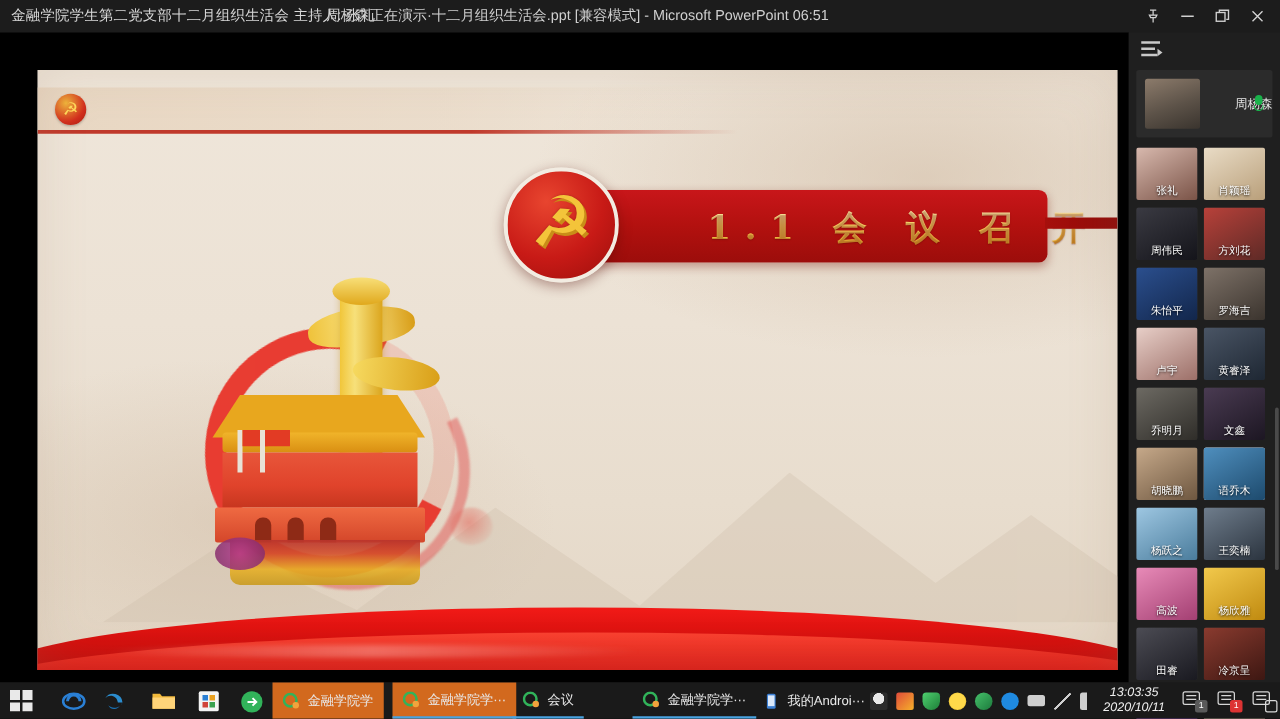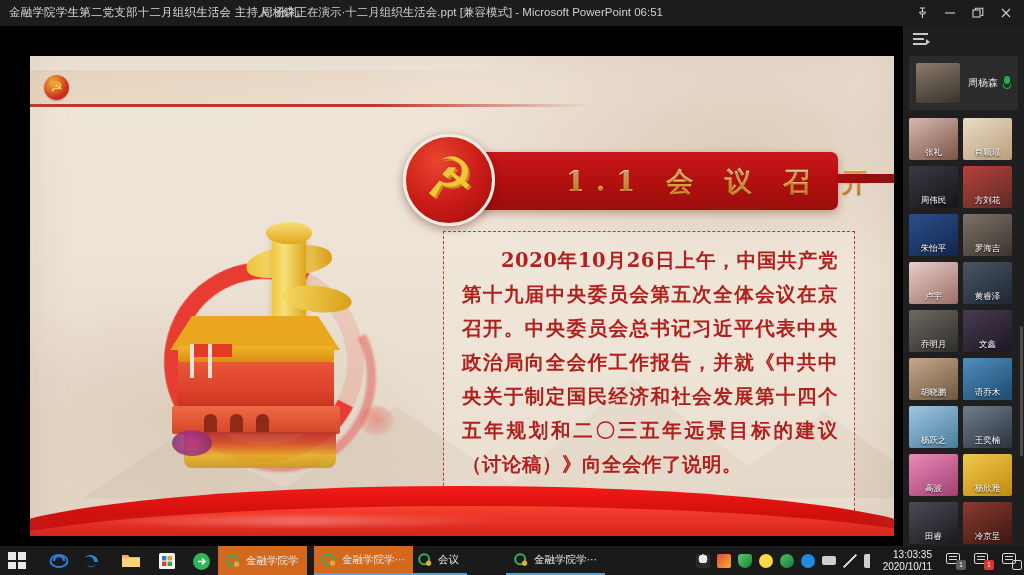"周杨森" .speaker { gap: none -> 20px }
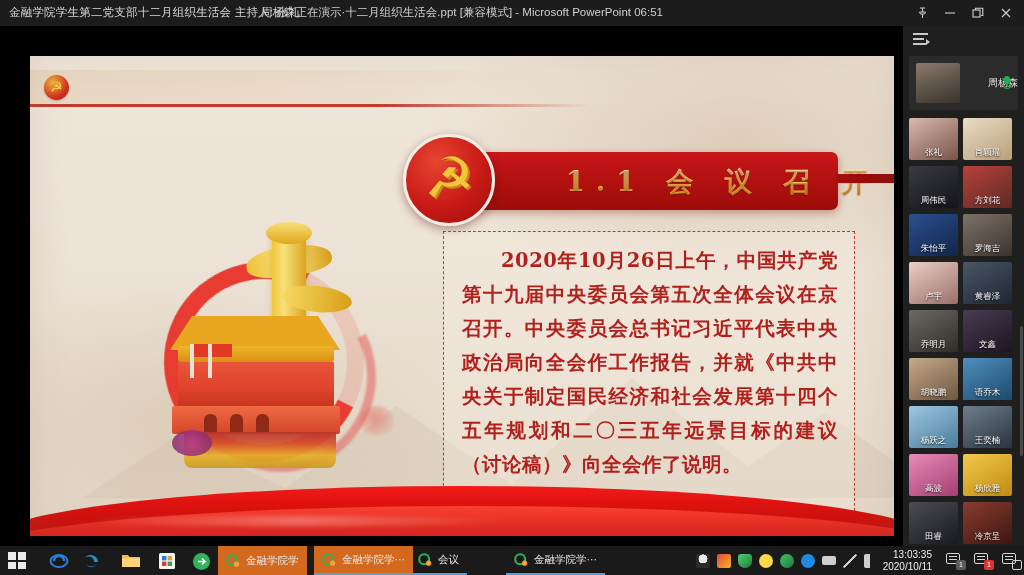"2020年10月26日上午，中国共产党第十九届中央委员会第五次全体会议在京召开。" div.panel { html: <div> <div>2020年10月26日上午，中国共产党第十九届中央委员会第五次全体会议在京召开。中央委员会总书记习近平代表中央政治局向全会作工作报告，并就《中共中央关于制定国民经济和社会发展第十四个五年规划和二〇三五年远景目标的建议（讨论稿）》向全会作了说明。</div> </div> -> none }
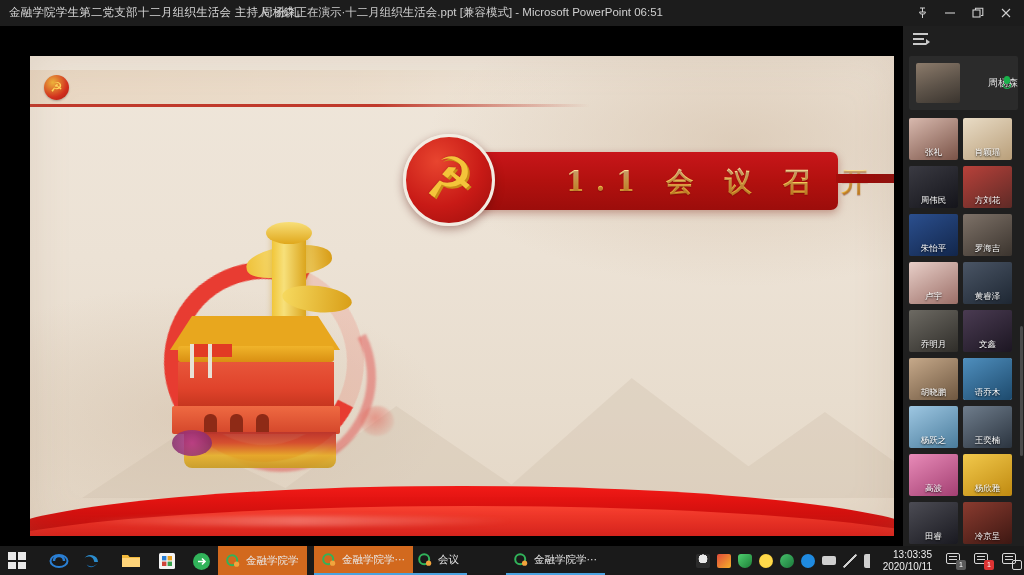"我的Androi···" div.tb-task { html: none -> <div> <span><svg> <rect></rect> <rect></rect> </svg></span> <span>我的Androi···</span> </div> }
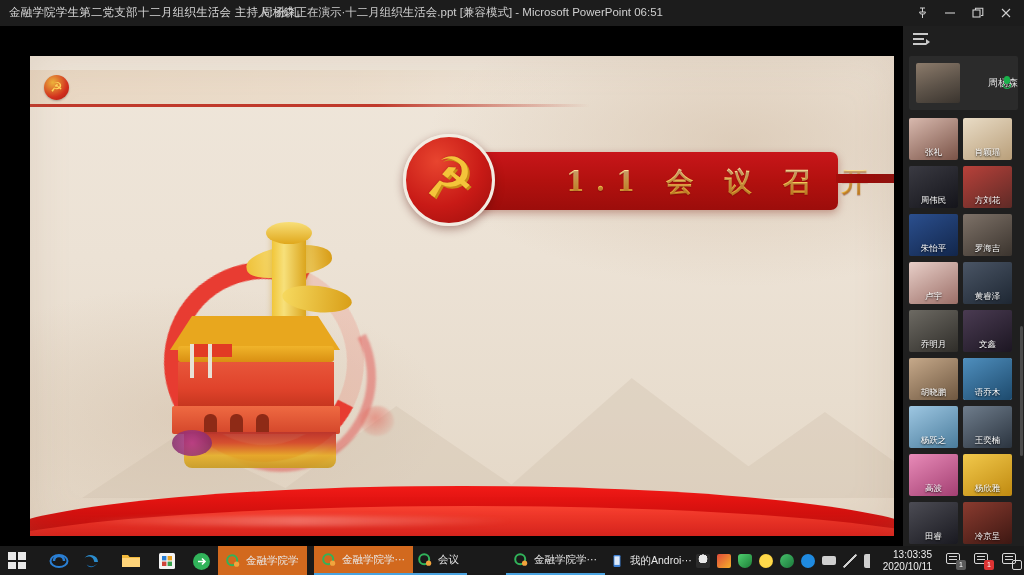"13:03:35" .clock { font-style: none -> italic; text-align: right -> center }
